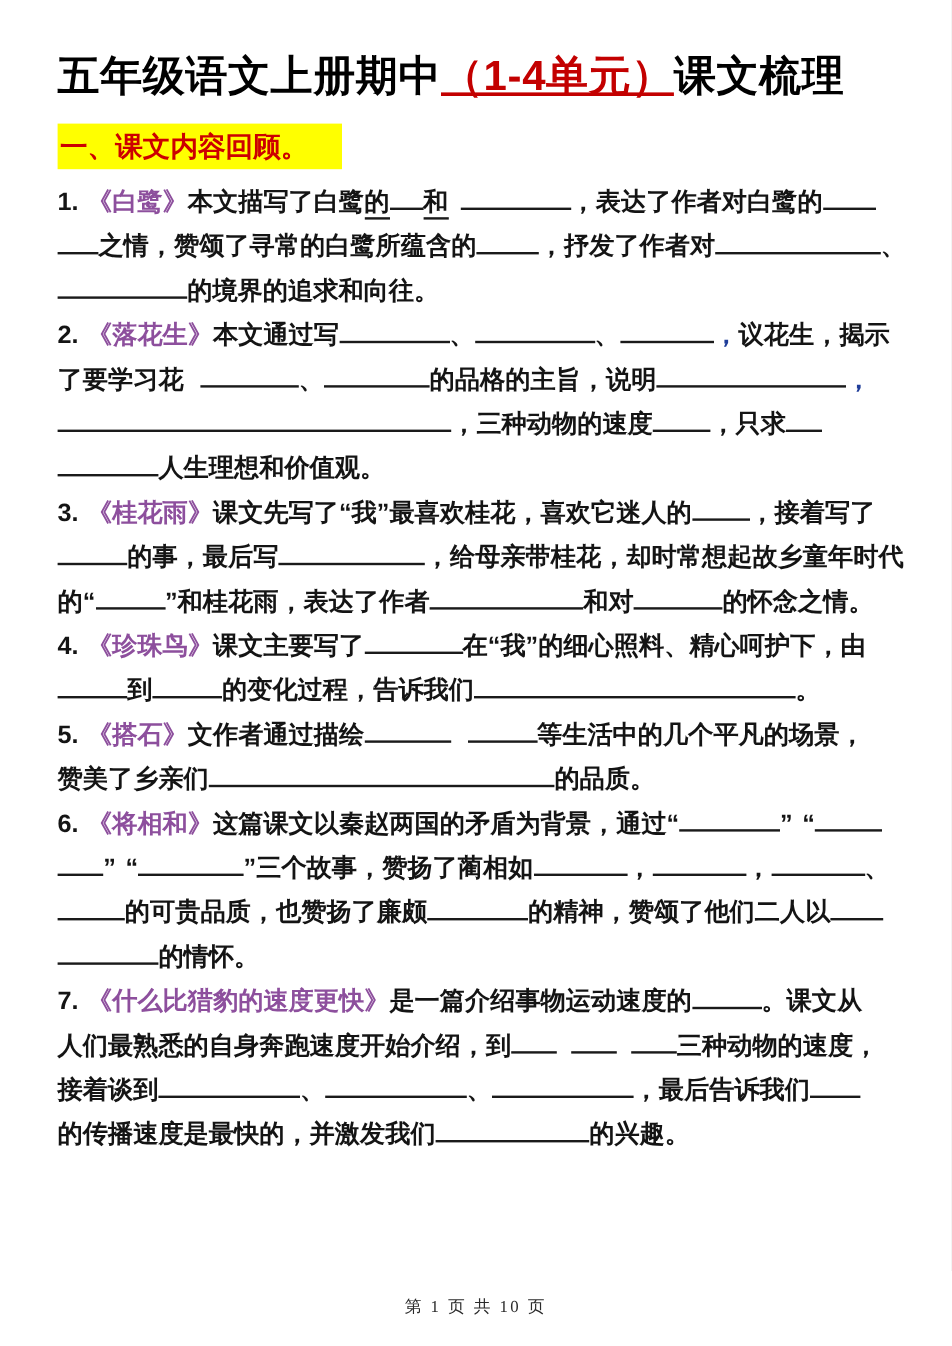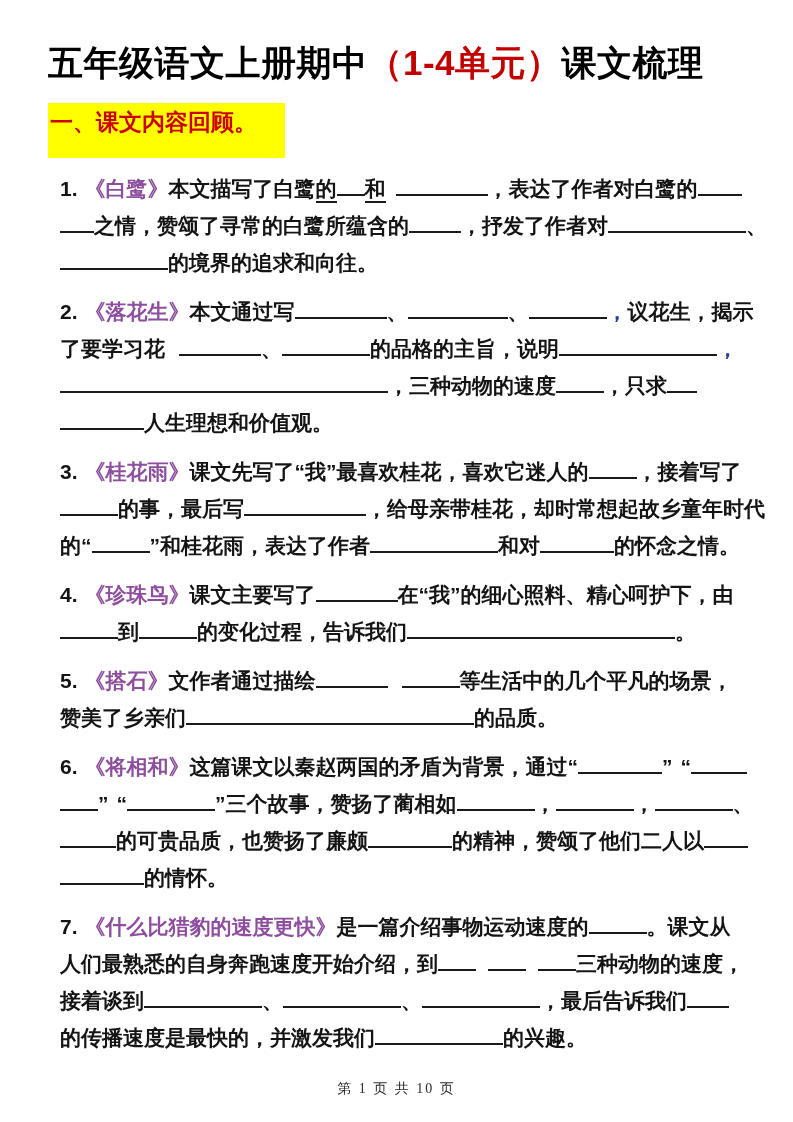"（1-4单元）" .title .red { text-decoration: none -> underline }
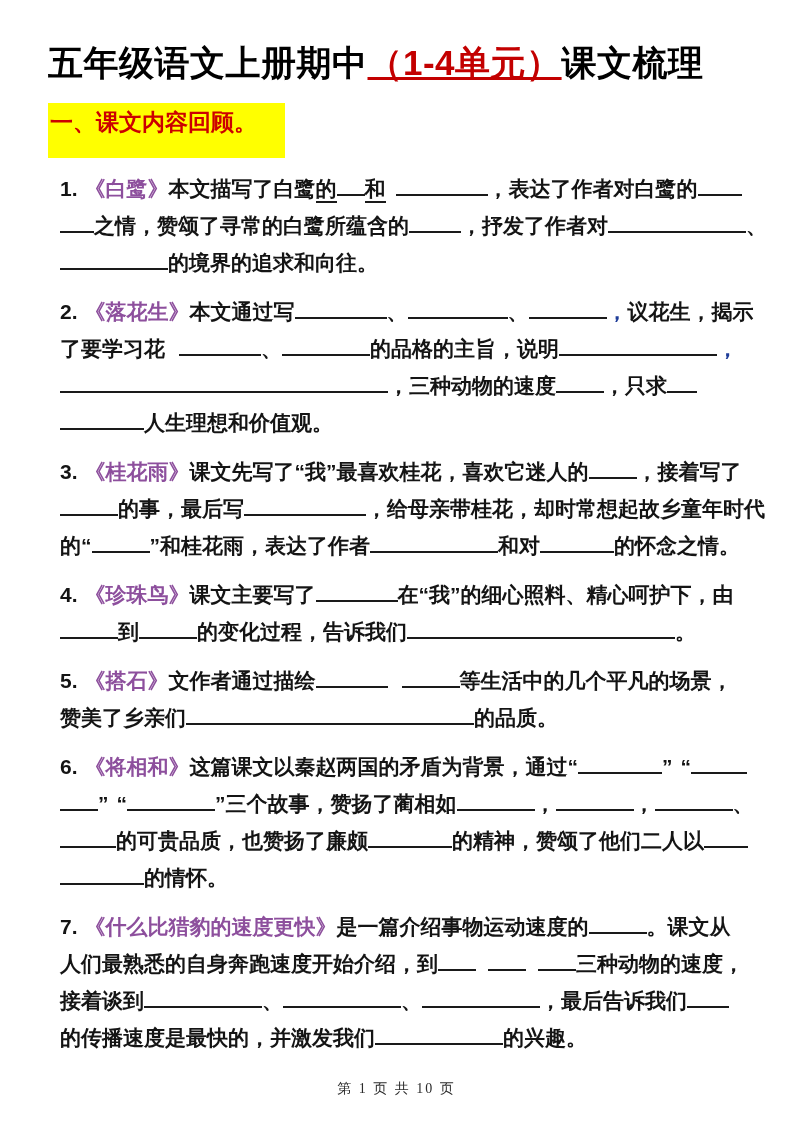"一、课文内容回顾。" .section { padding: 2px 28px 19px 2px -> 2px 28px 2px 2px }
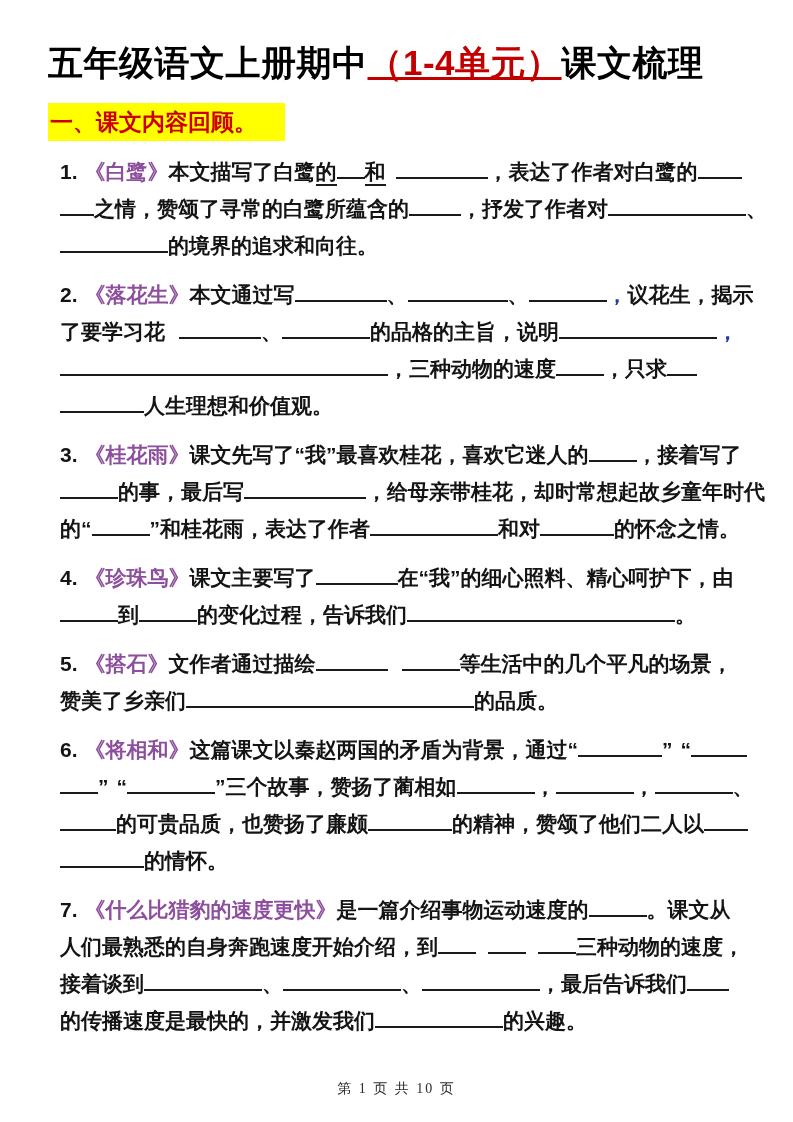"1. 《白鹭》本文描写了白鹭的 和 ，表达了作者对白鹭的" .item { margin: 12px -> 0 }
